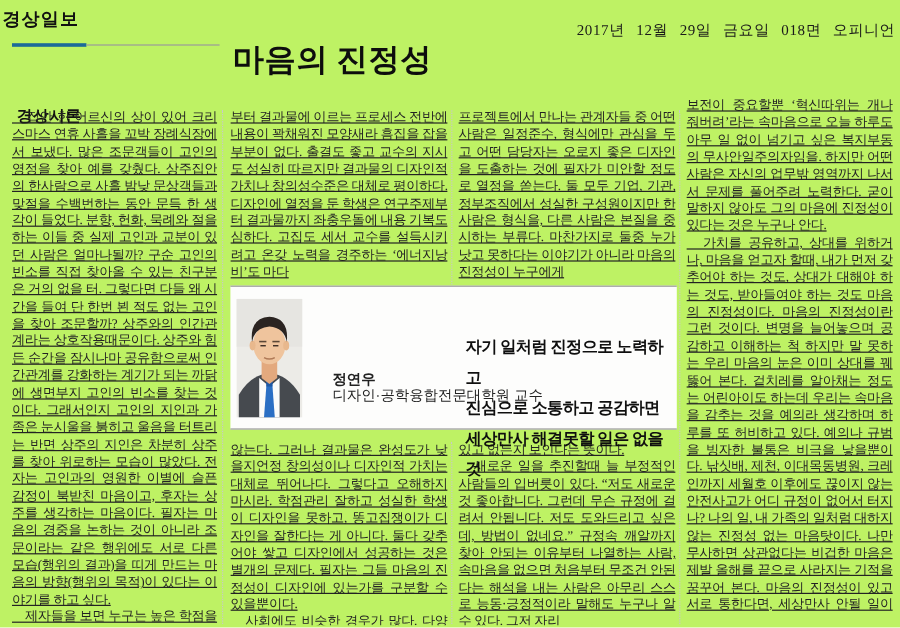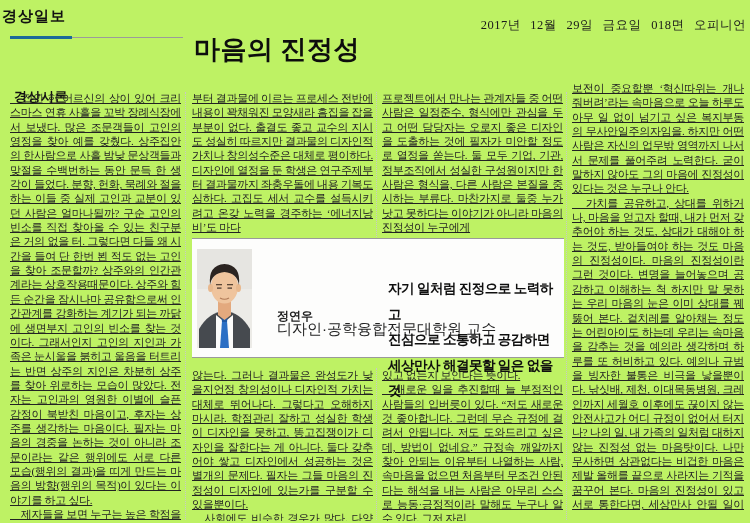"디자인·공학융합전문대학원 교수" .caption .role { font-size: 15px -> 12px }
